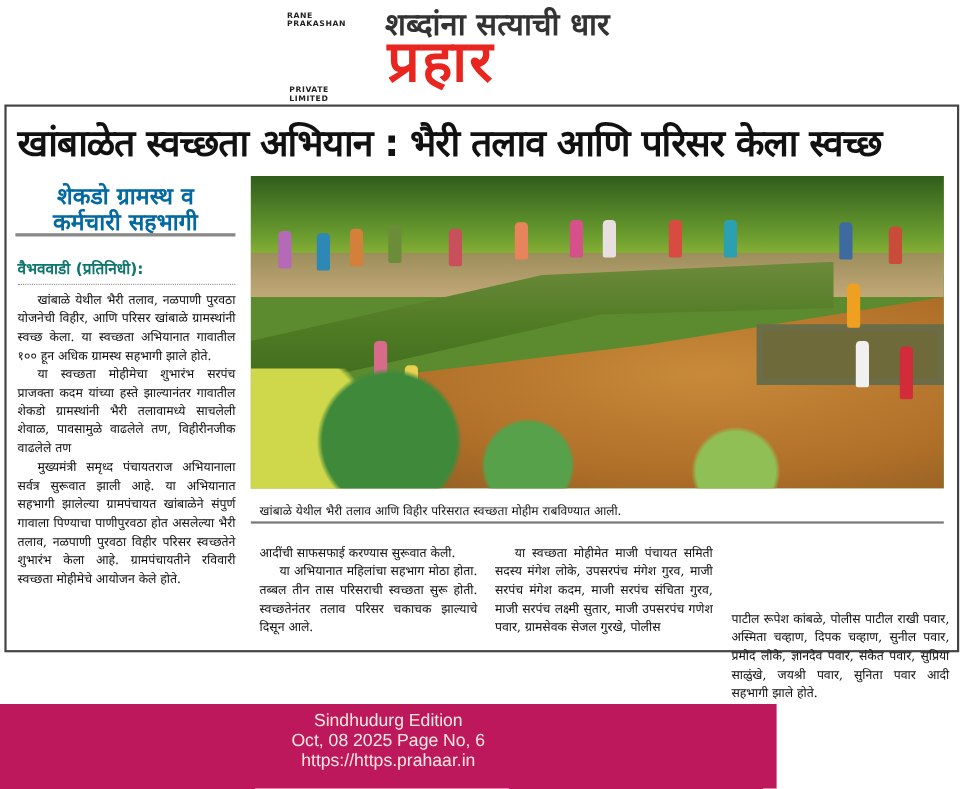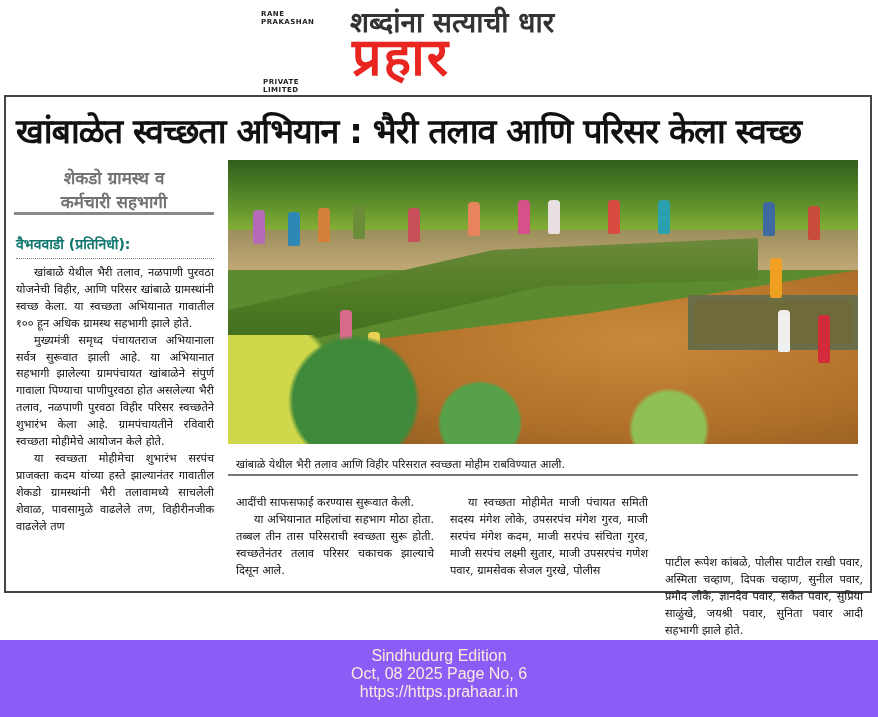"शेकडो ग्रामस्थ व" .subhead { color: #737373 -> #0369a1; font-size: 17px -> 21px }
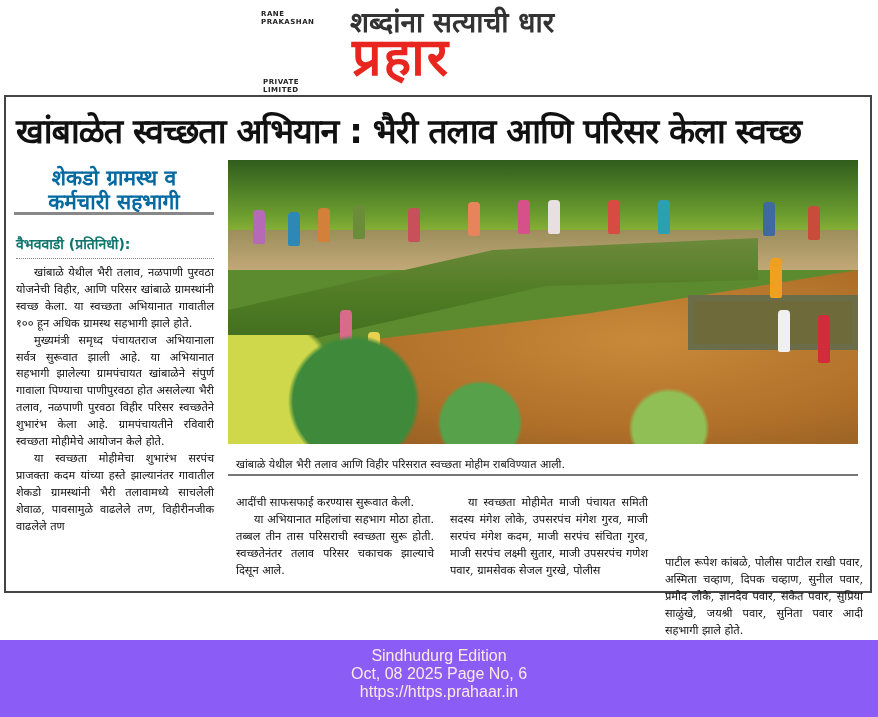"मुख्यमंत्री समृध्द पंचायतराज अभियानाला" p { order: before "या स्वच्छता मोहीमेचा शुभारंभ सरपंच" -> after "या स्वच्छता मोहीमेचा शुभारंभ सरपंच" }
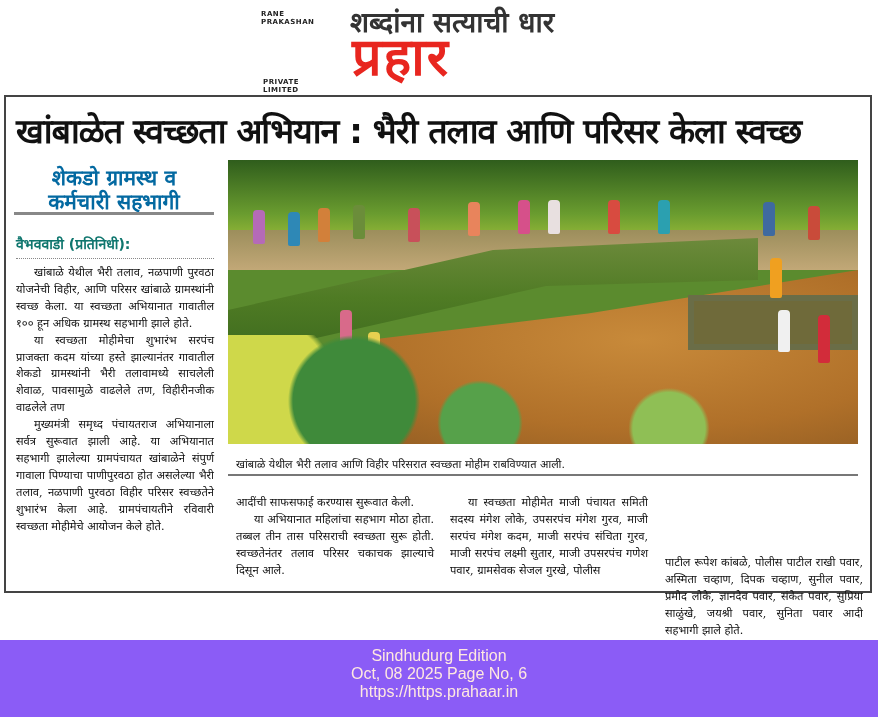"Sindhudurg Edition" .footer { background: #8b5cf6 -> #be185d; width: 878px -> 706px }
